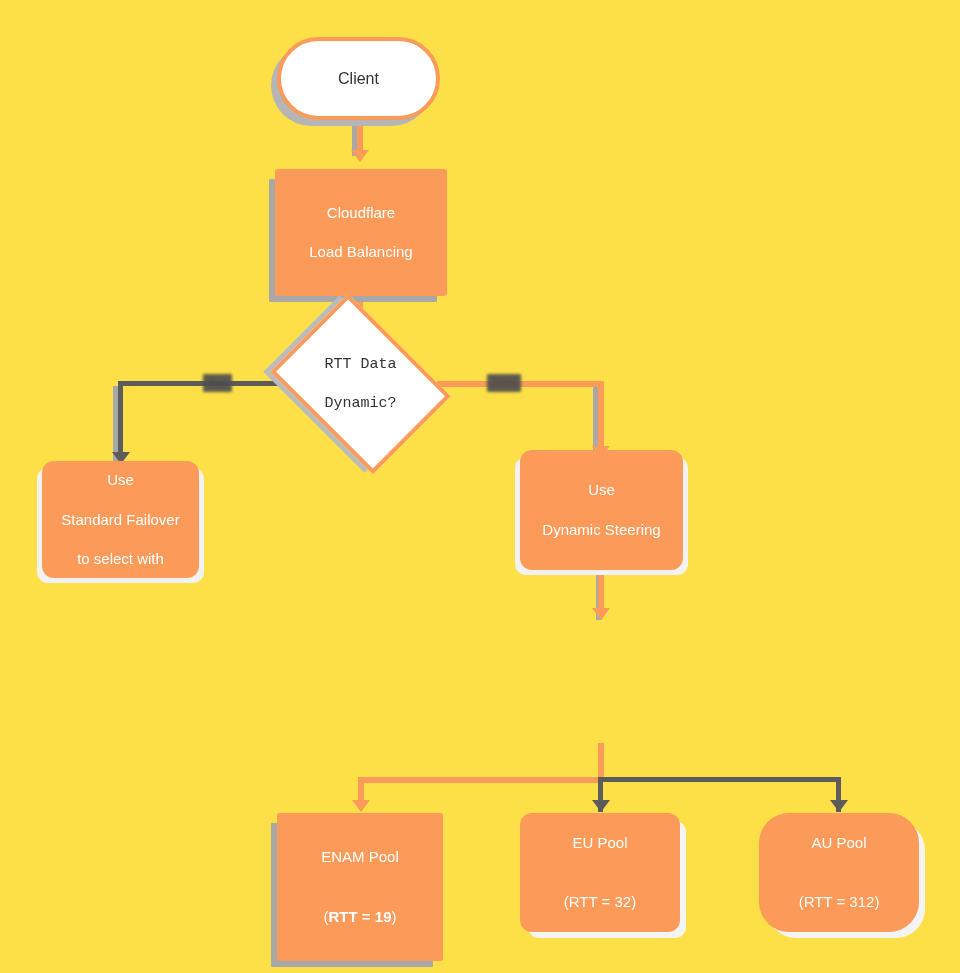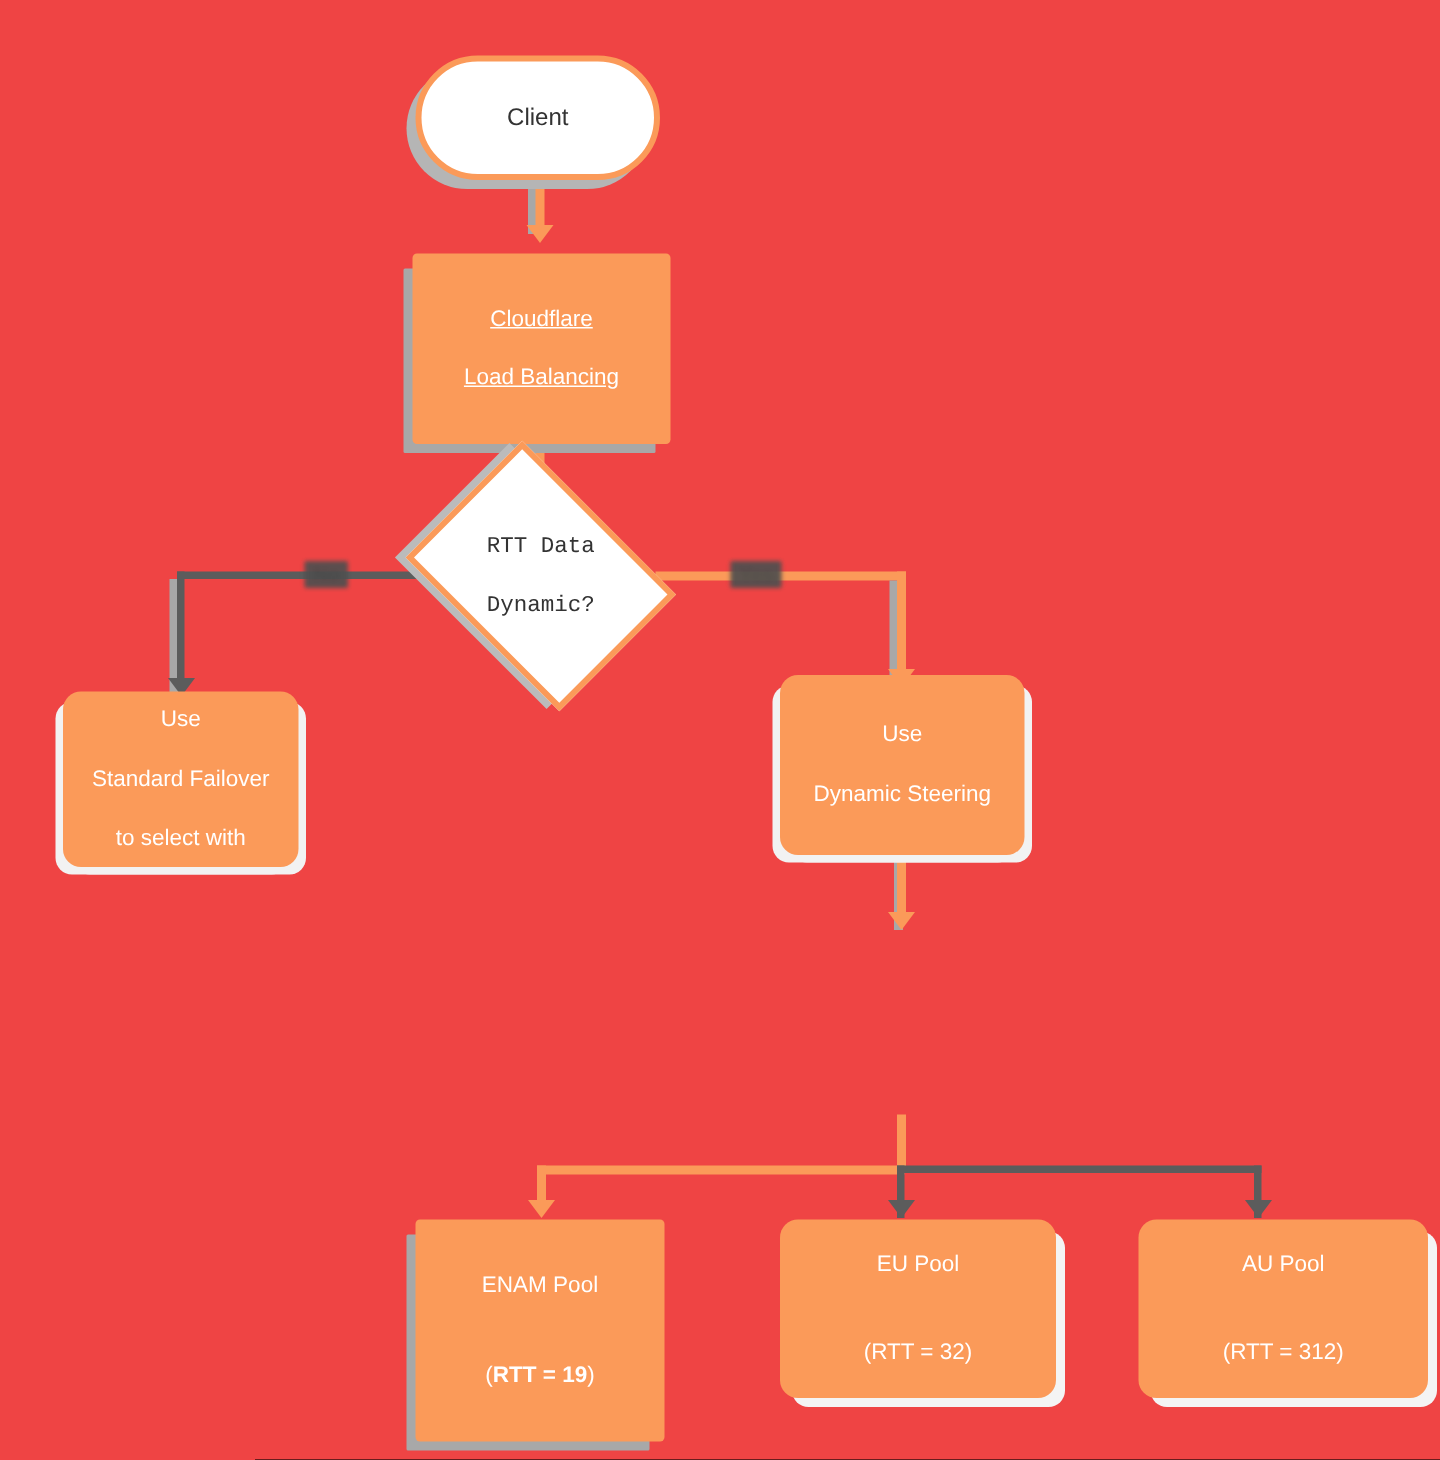"Client" #canvas { background: #ef4444 -> #fde047 }
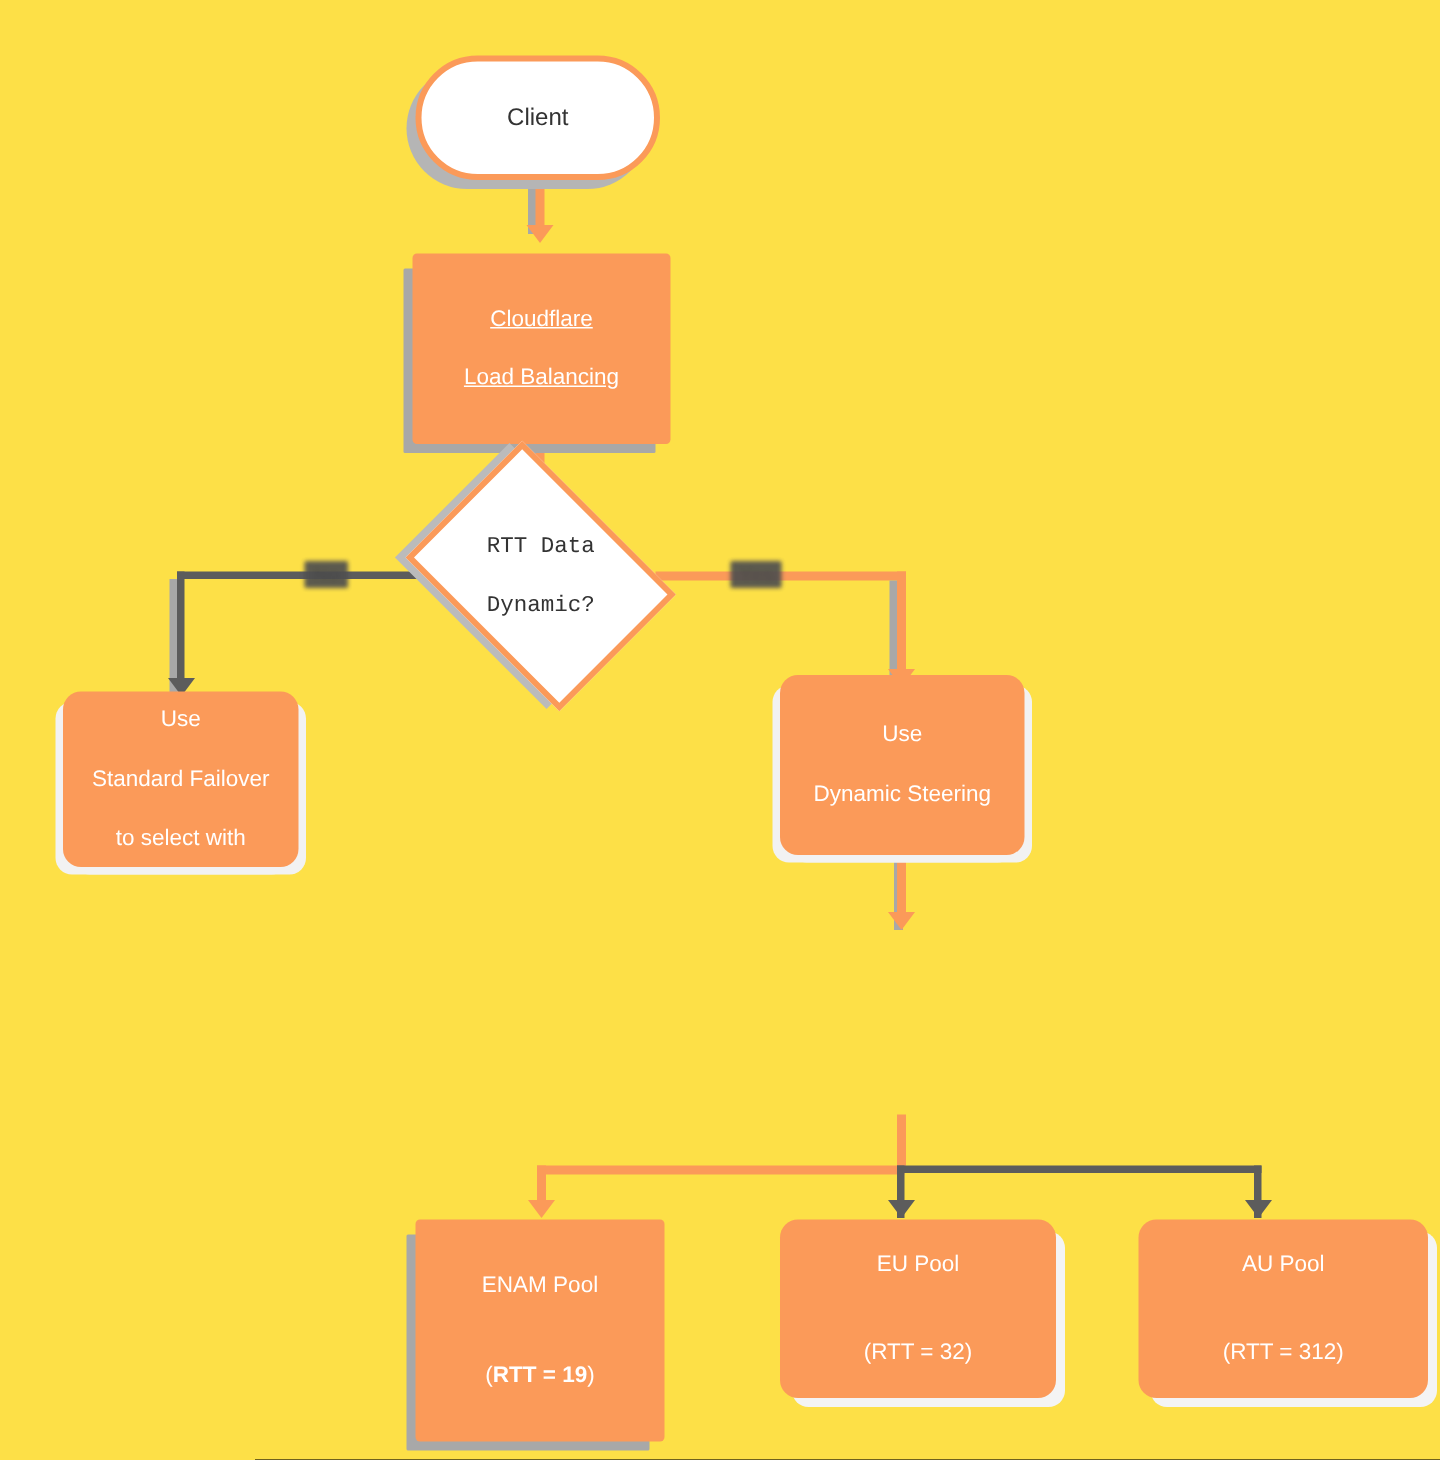"Cloudflare" div.node { text-decoration: underline -> none }
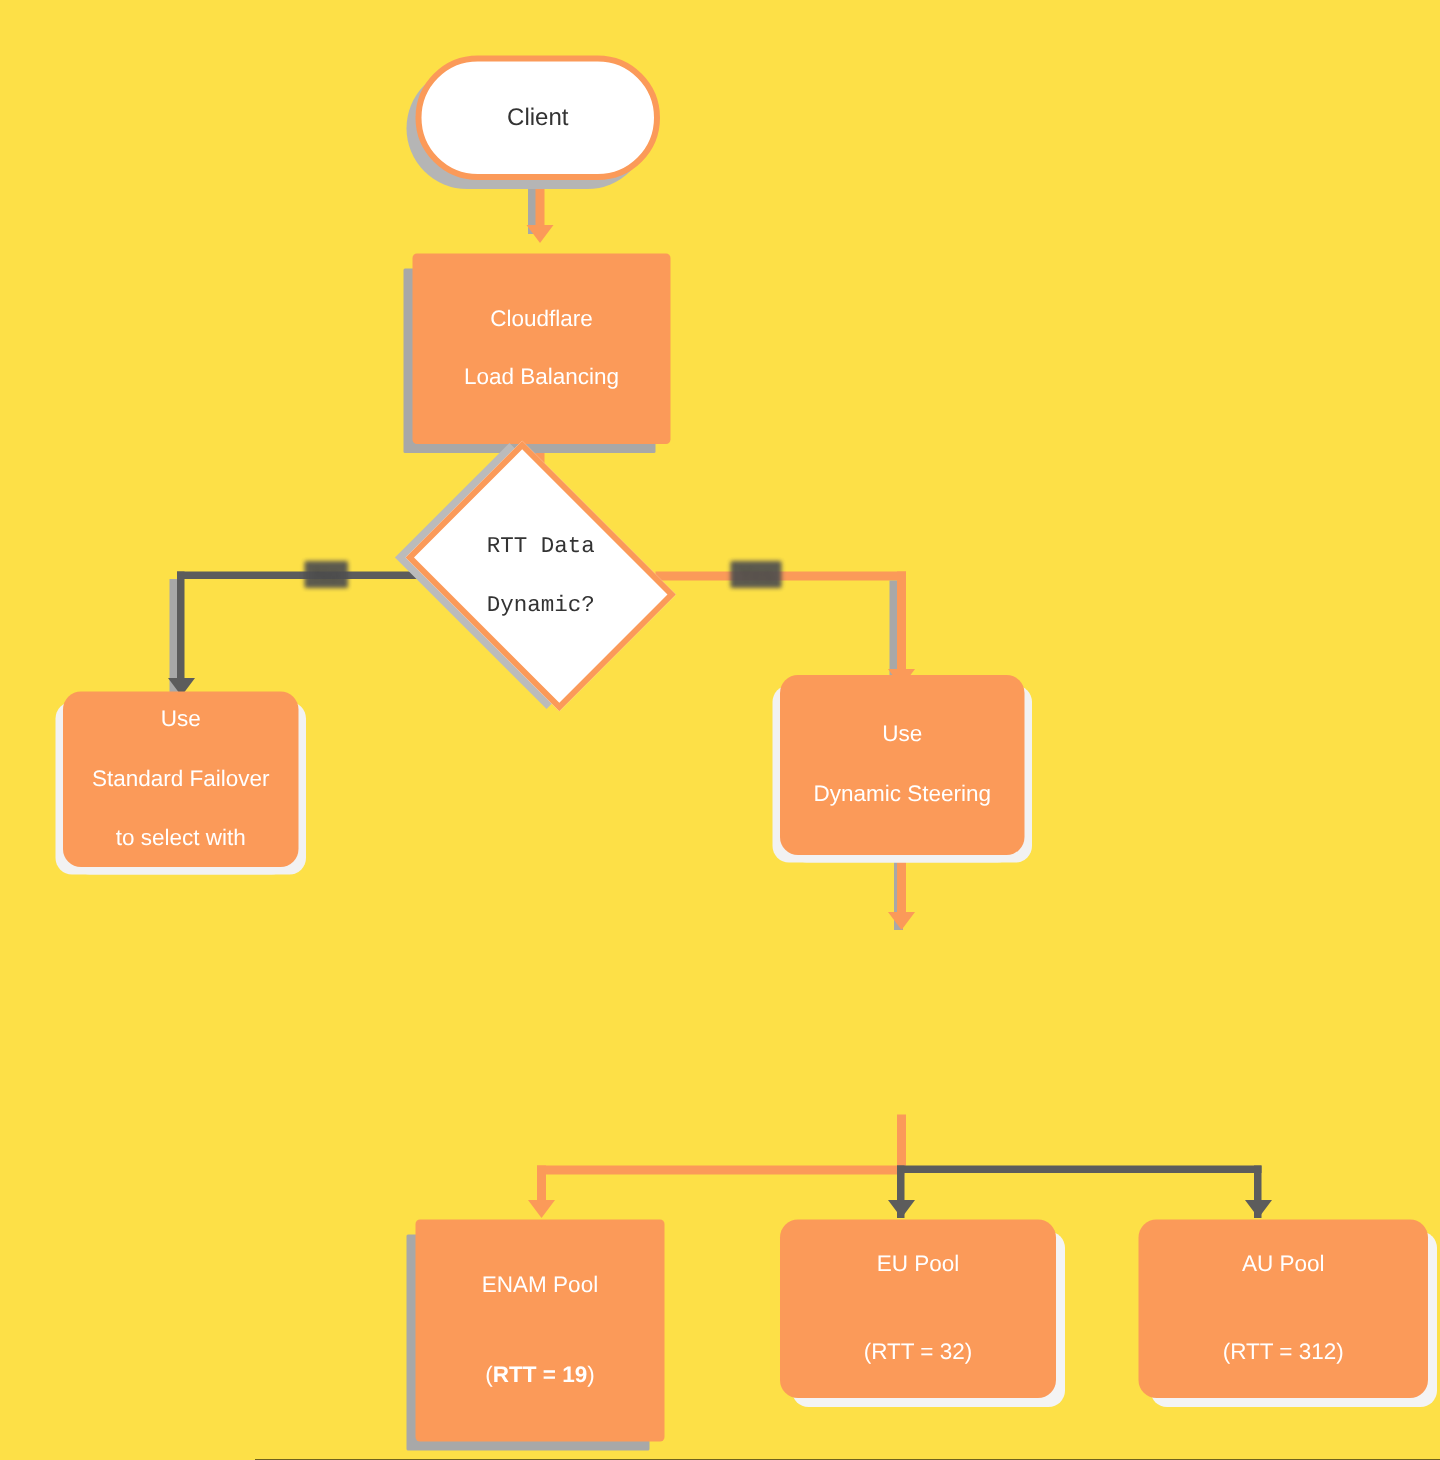"EU Pool" div.node { width: 184px -> 160px }
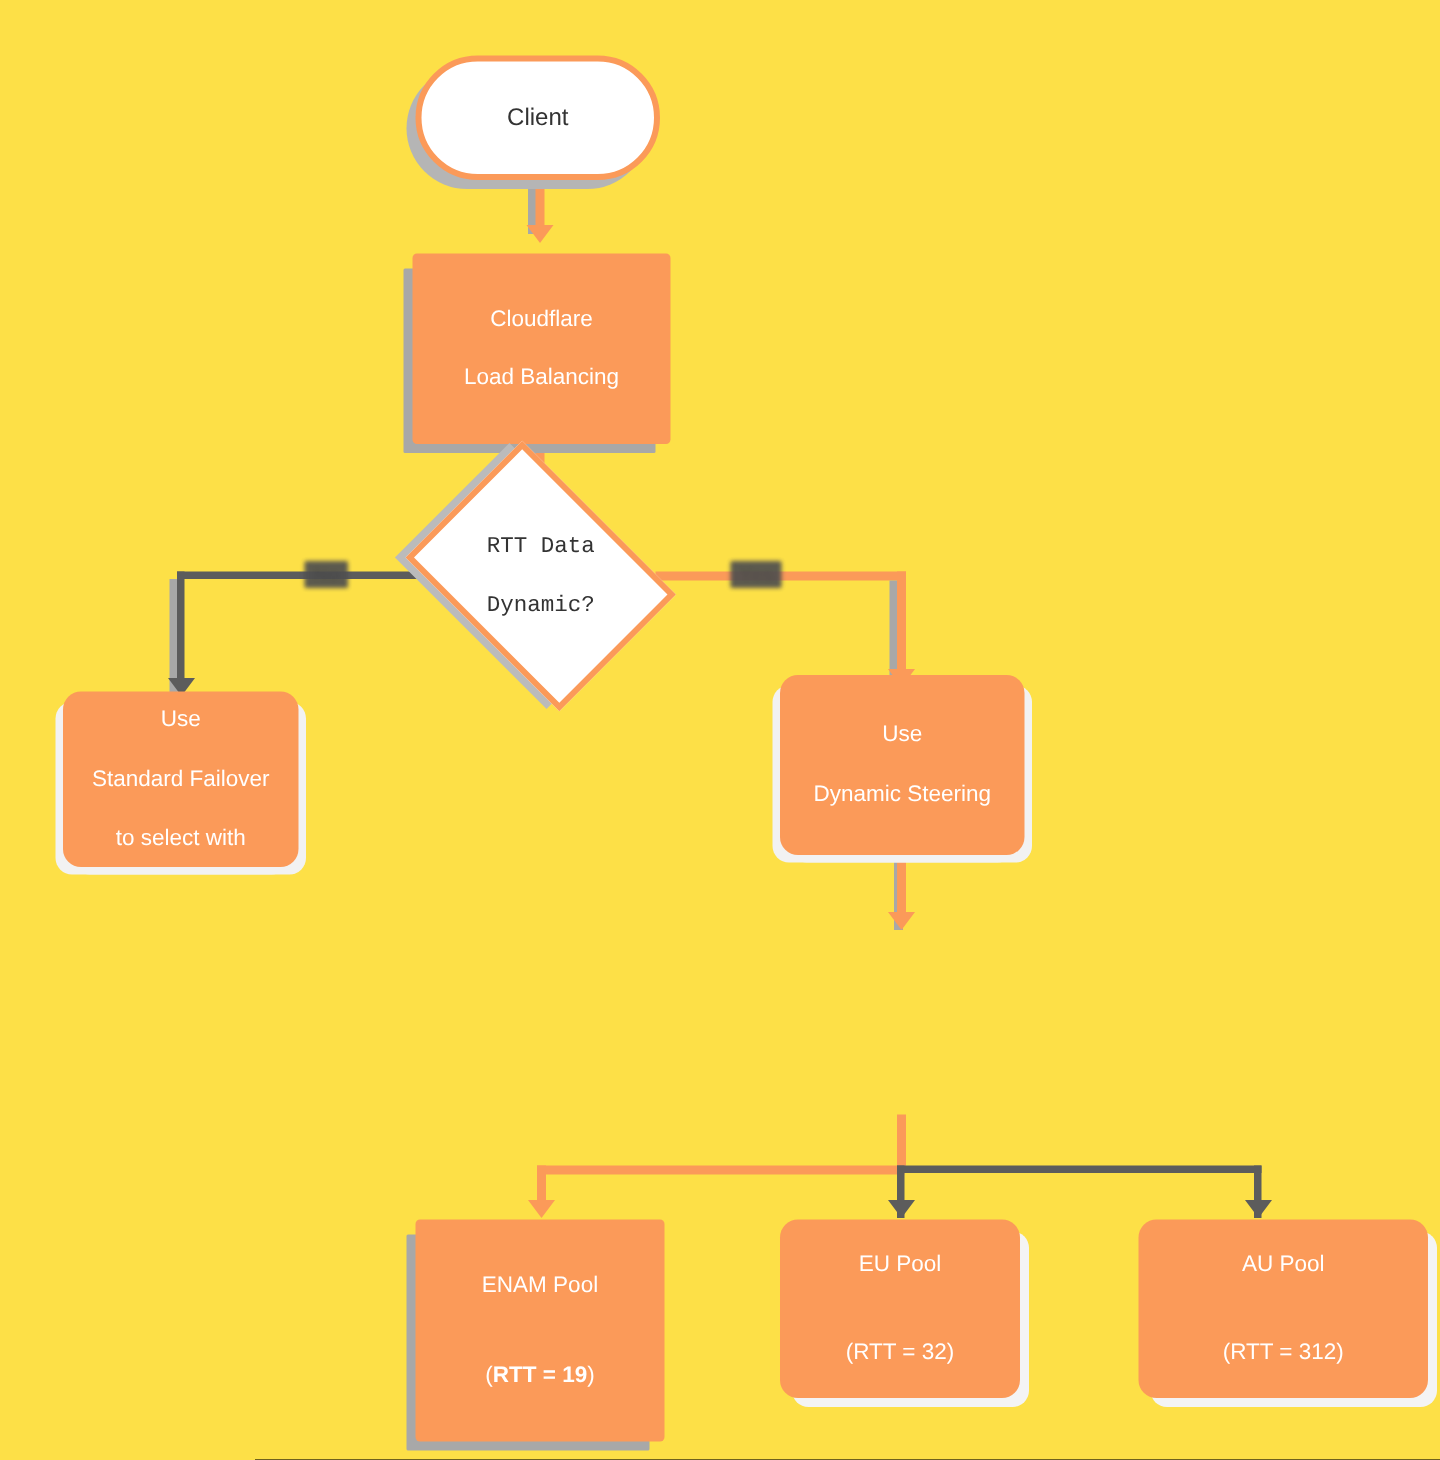"AU Pool" div.node { border-radius: none -> 30px; width: 193px -> 160px }
